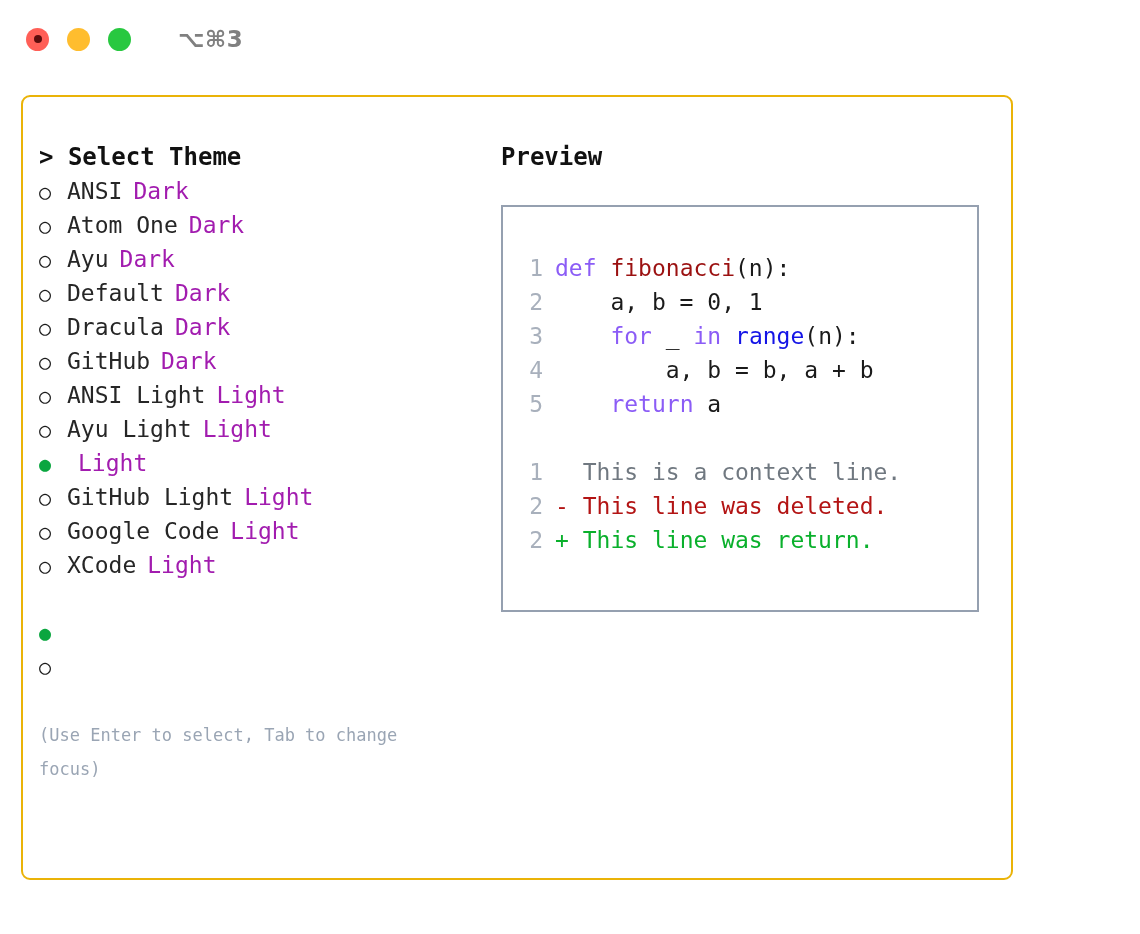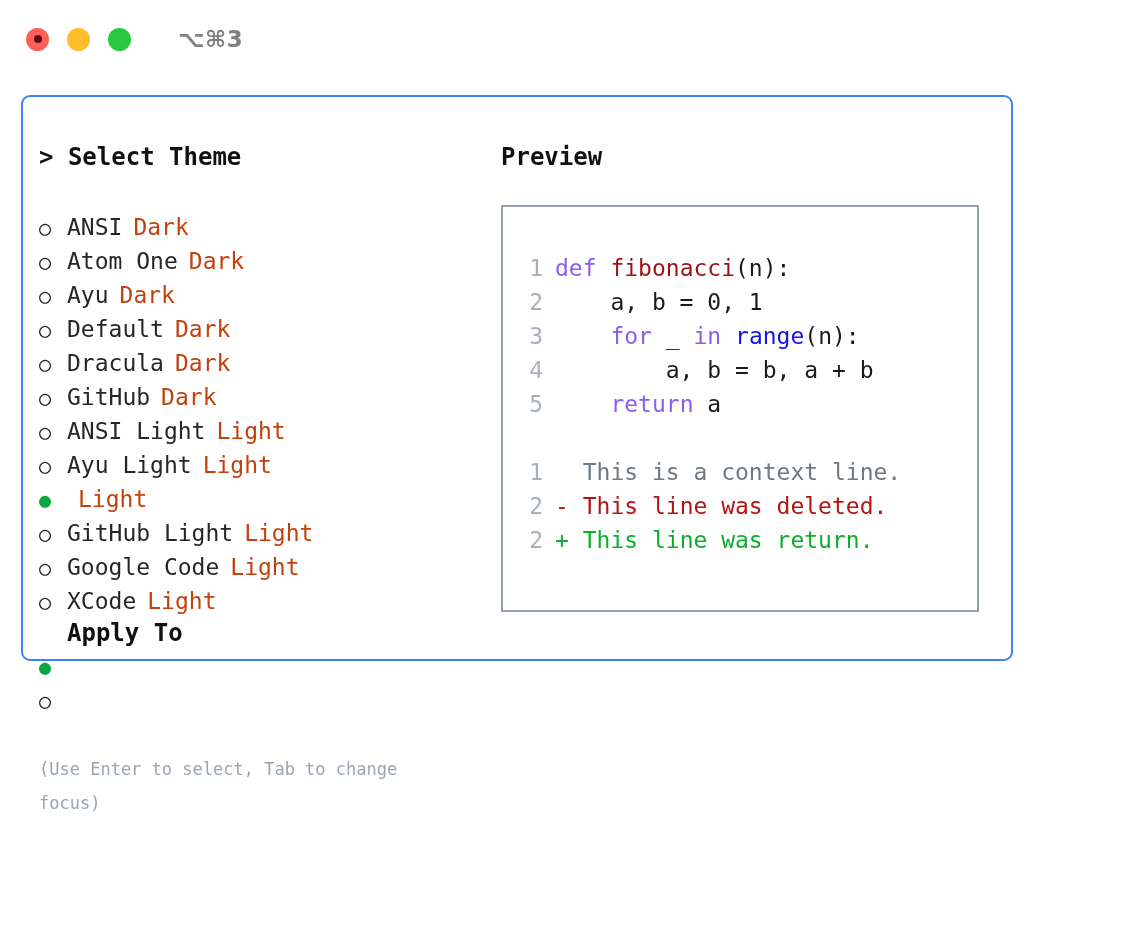"> Select Theme" #panel { border: 2px solid #3b82f6 -> 2px solid #eab308; height: 566px -> 785px }
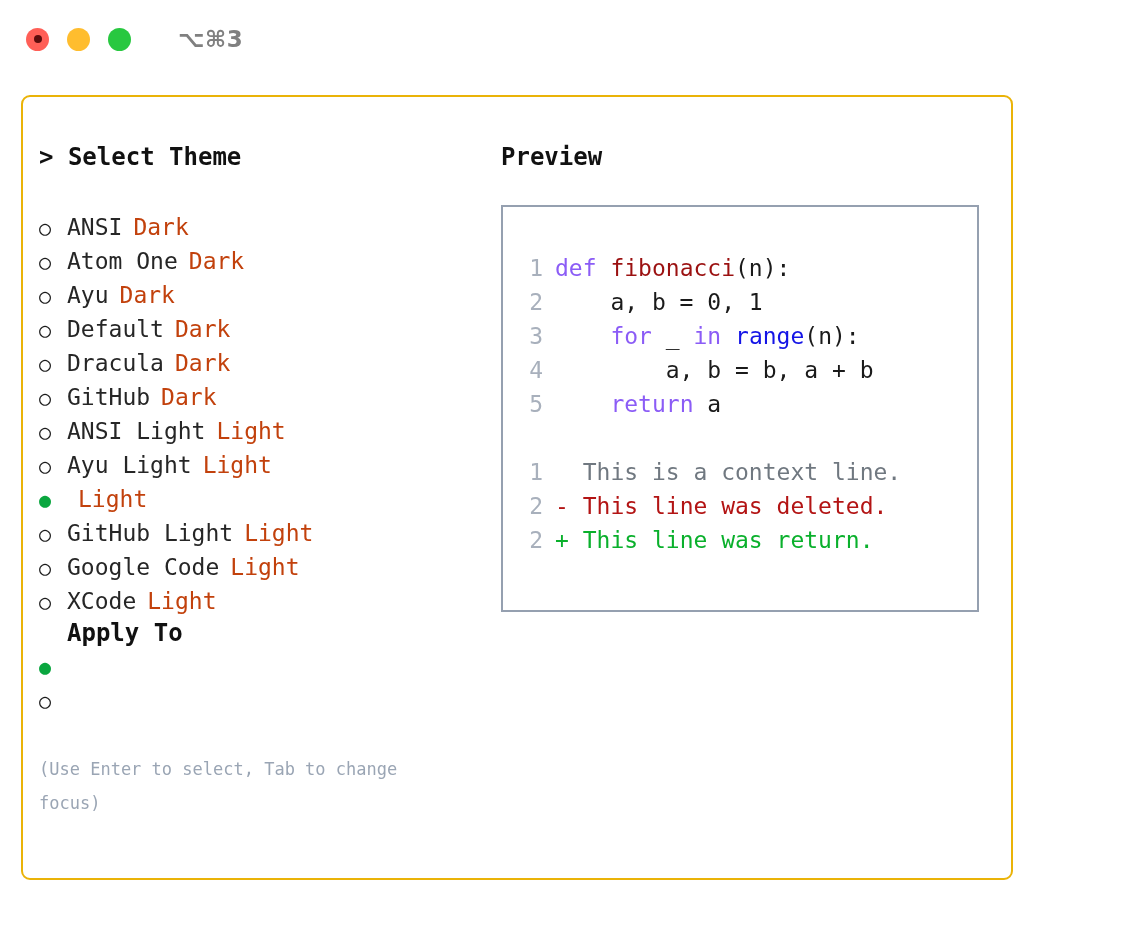"Dark" .opt .cat { color: #c2410c -> #a21caf; margin-top: 36px -> none }
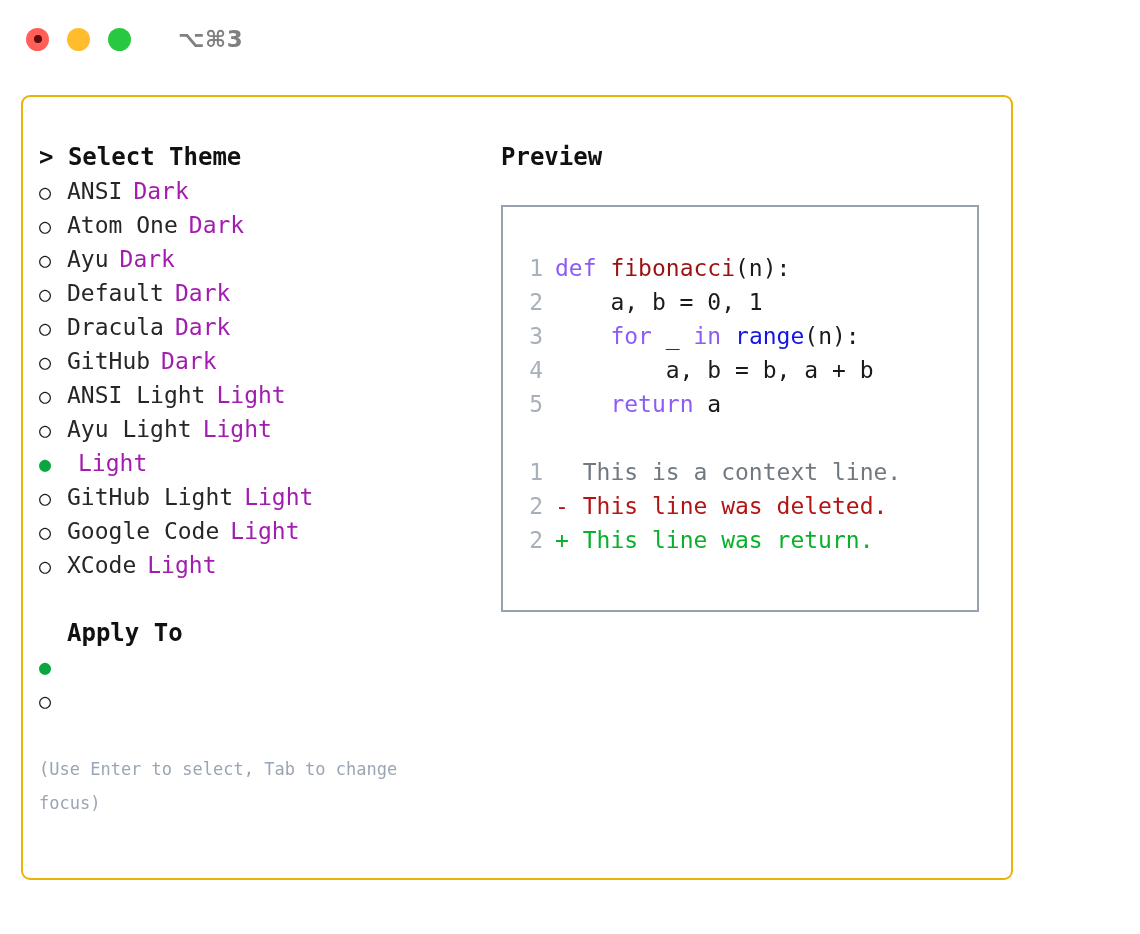"Apply To" div.section-head { html: <div>Apply To</div> -> none }
